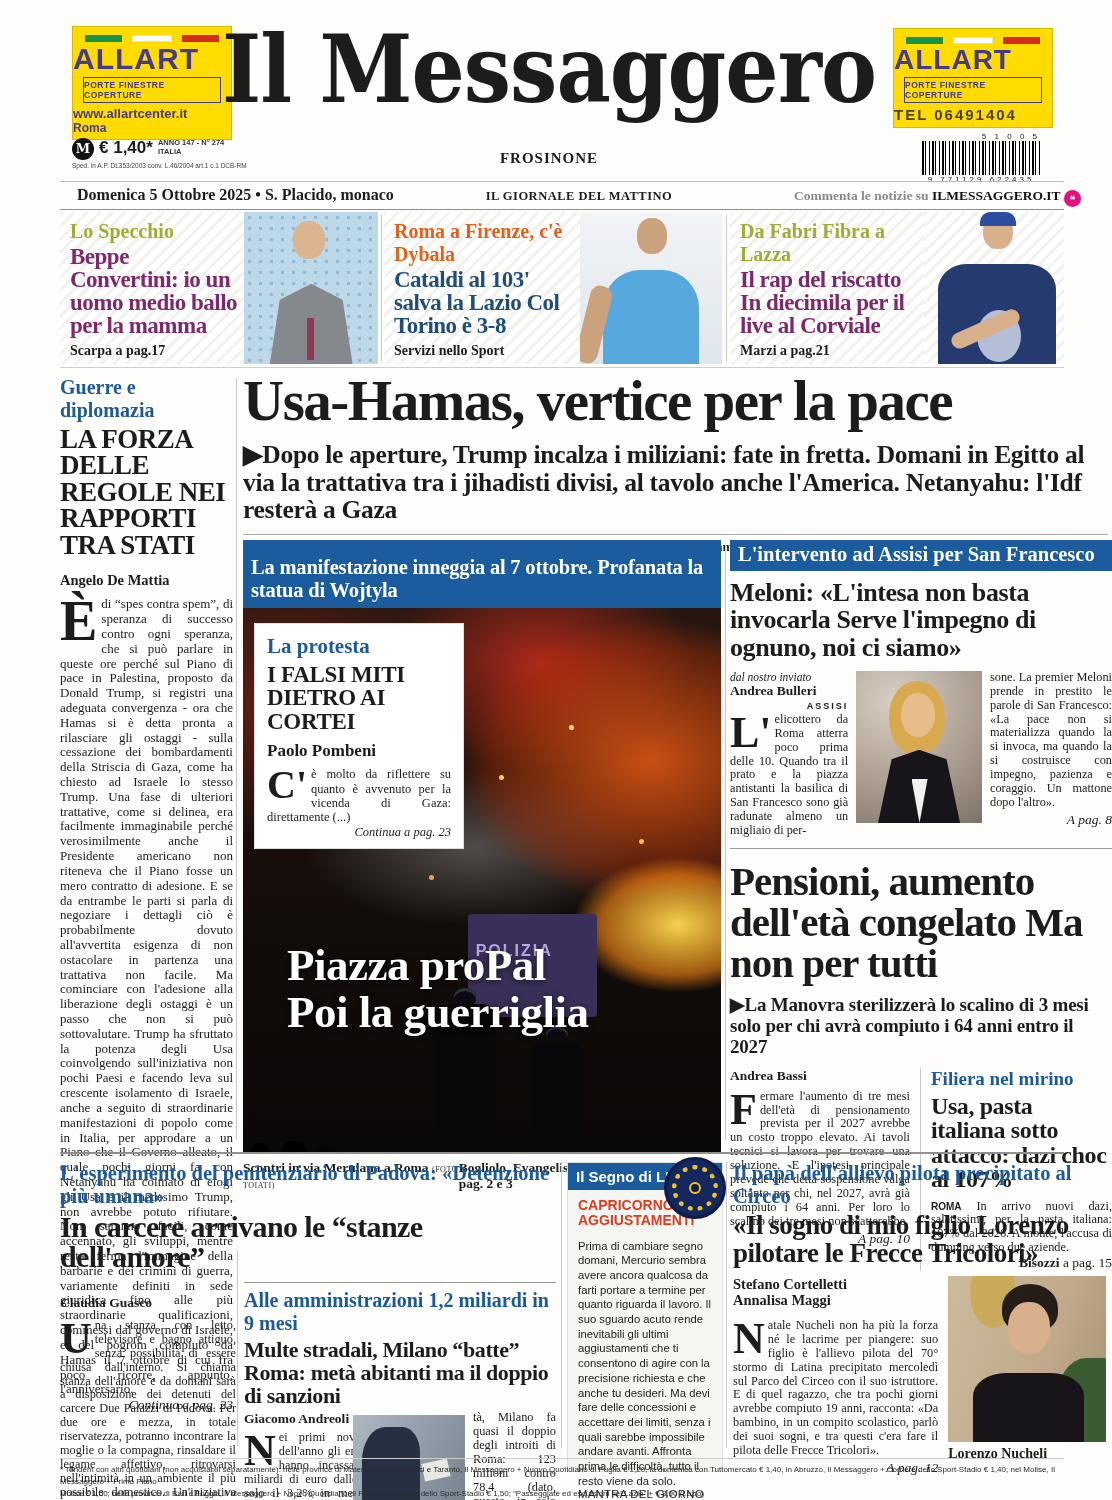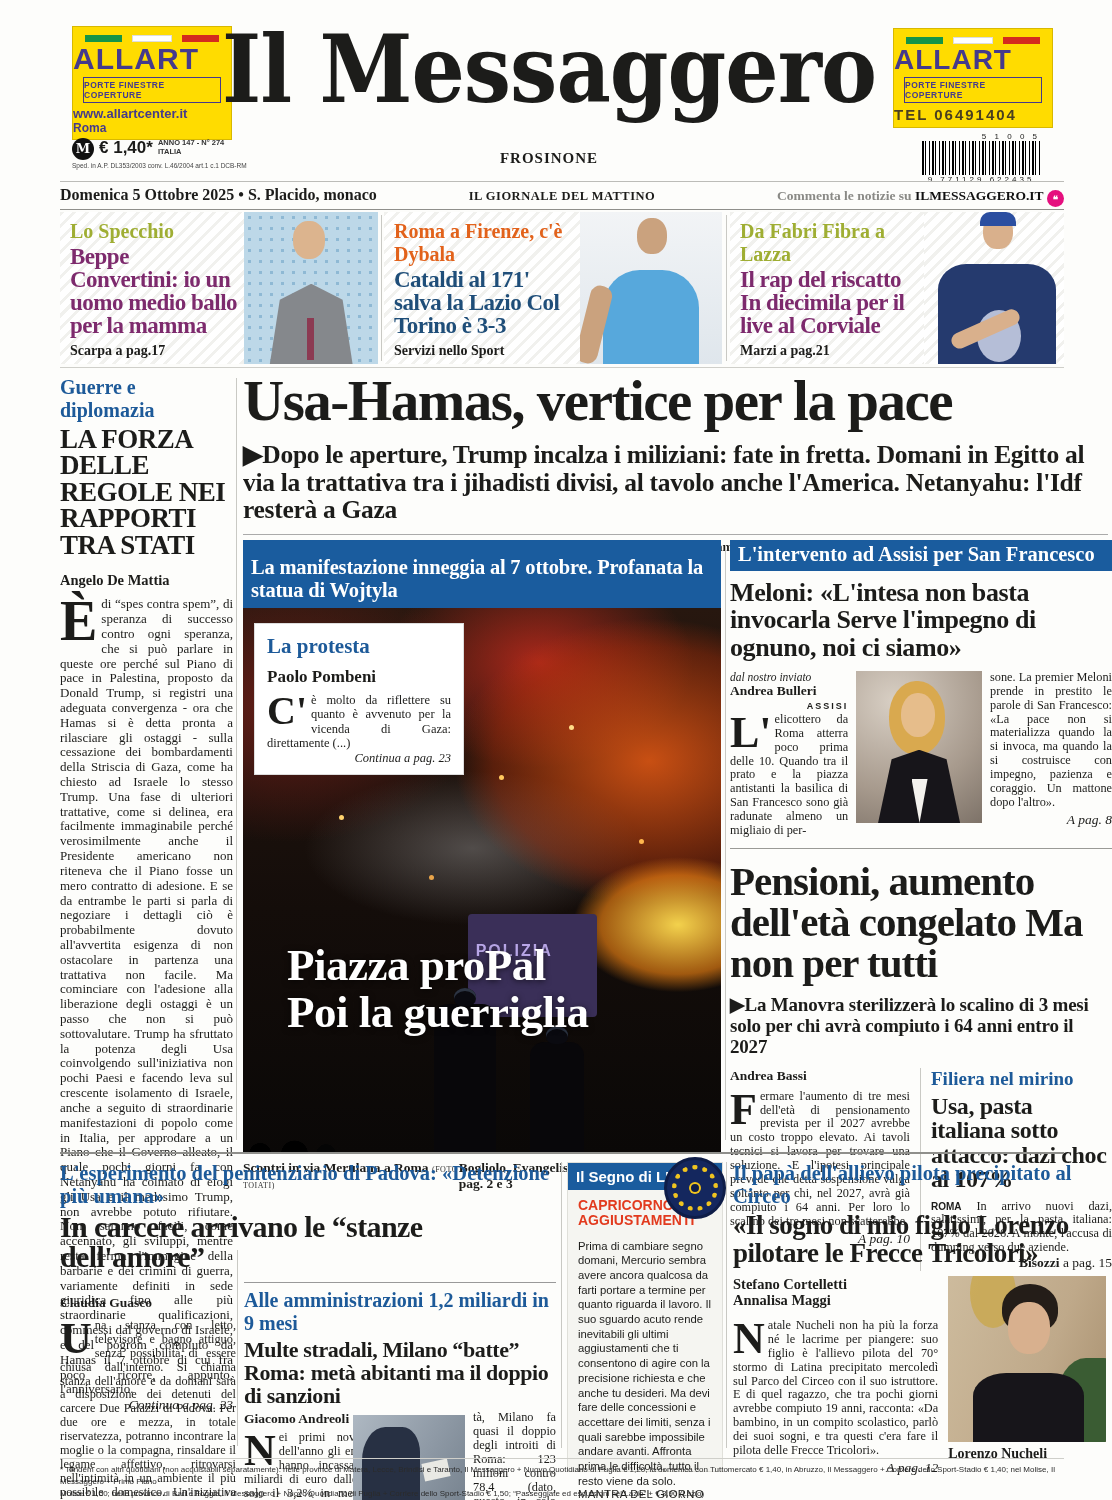"Domenica 5 Ottobre 2025 •" div.abs { left: 60px -> 77px }
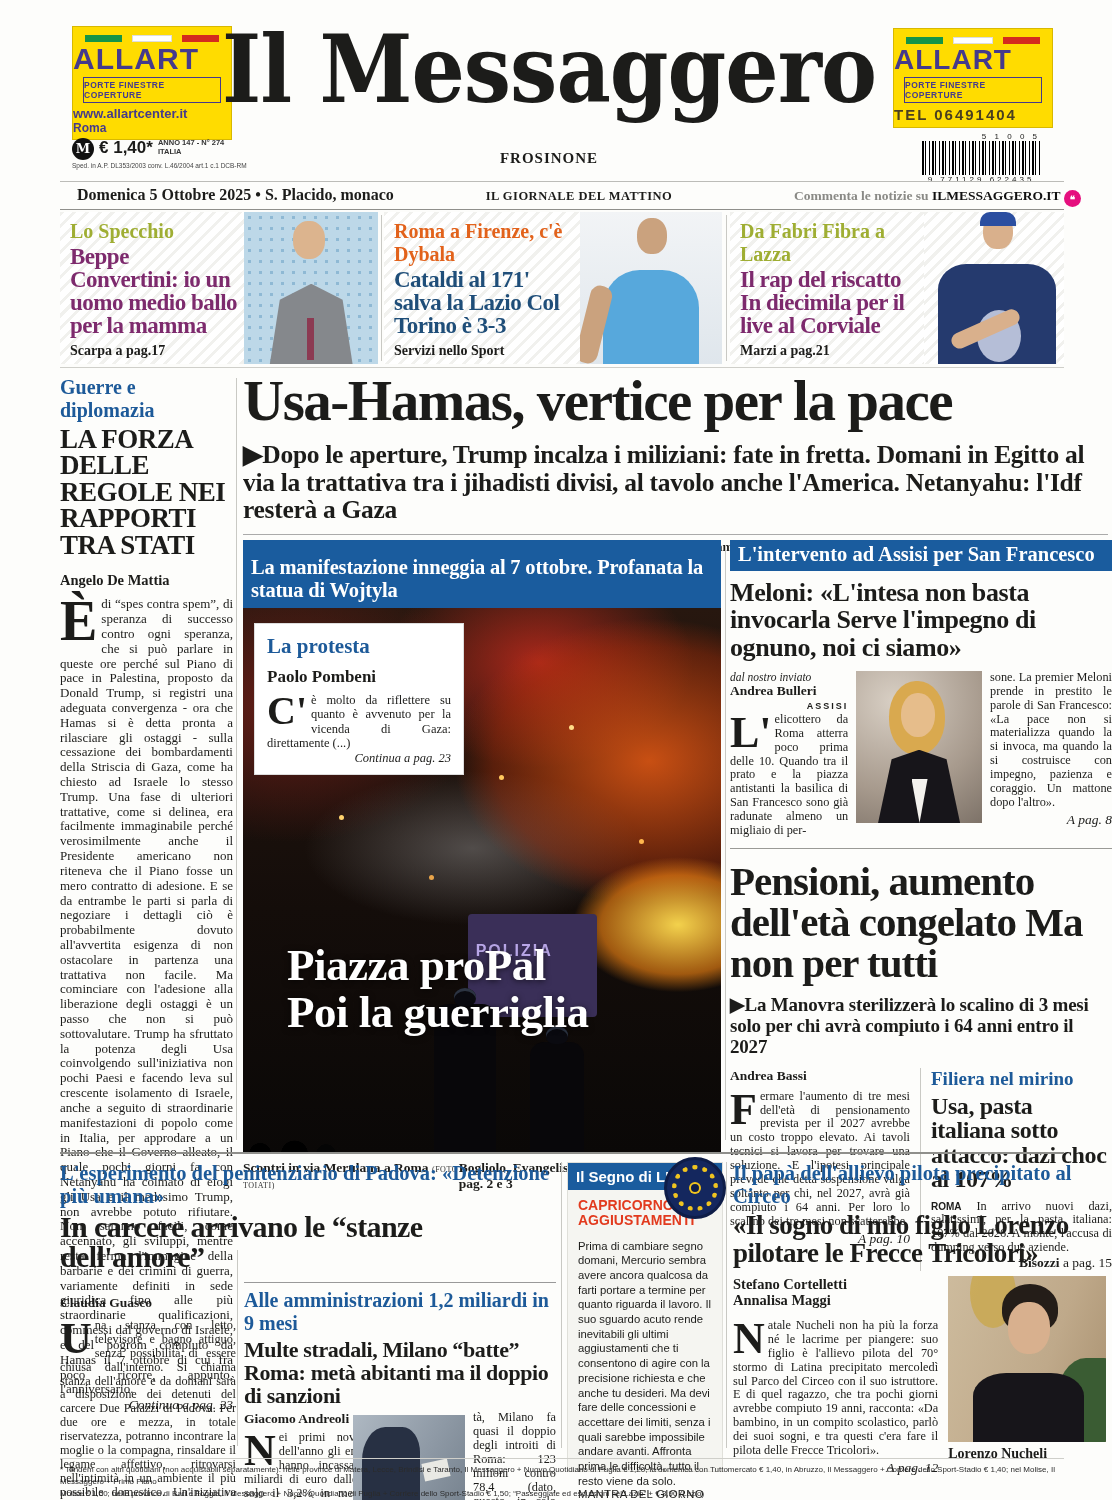"Cataldi al 171' salva la" div.ttitle { text: 171' salva la Lazio Col Torino è 3-3 -> 103' salva la Lazio Col Torino è 3-8 }
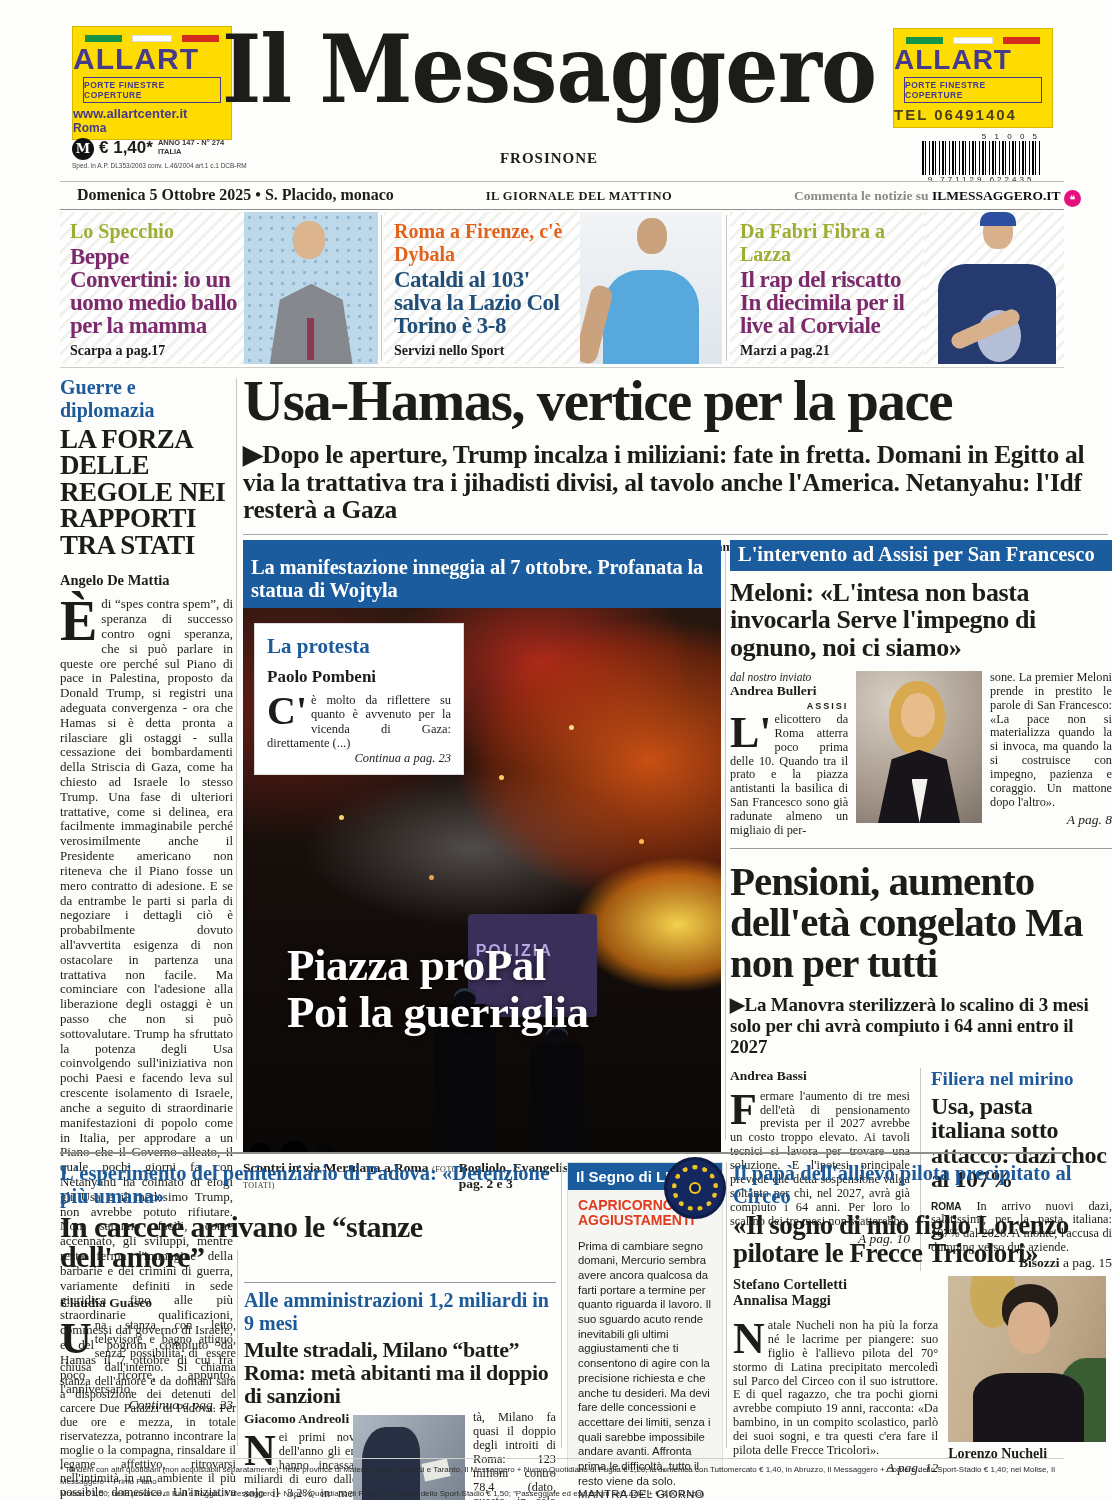"I FALSI MITI DIETRO AI" div.t { html: none -> <div>I FALSI MITI DIETRO AI CORTEI</div> }
